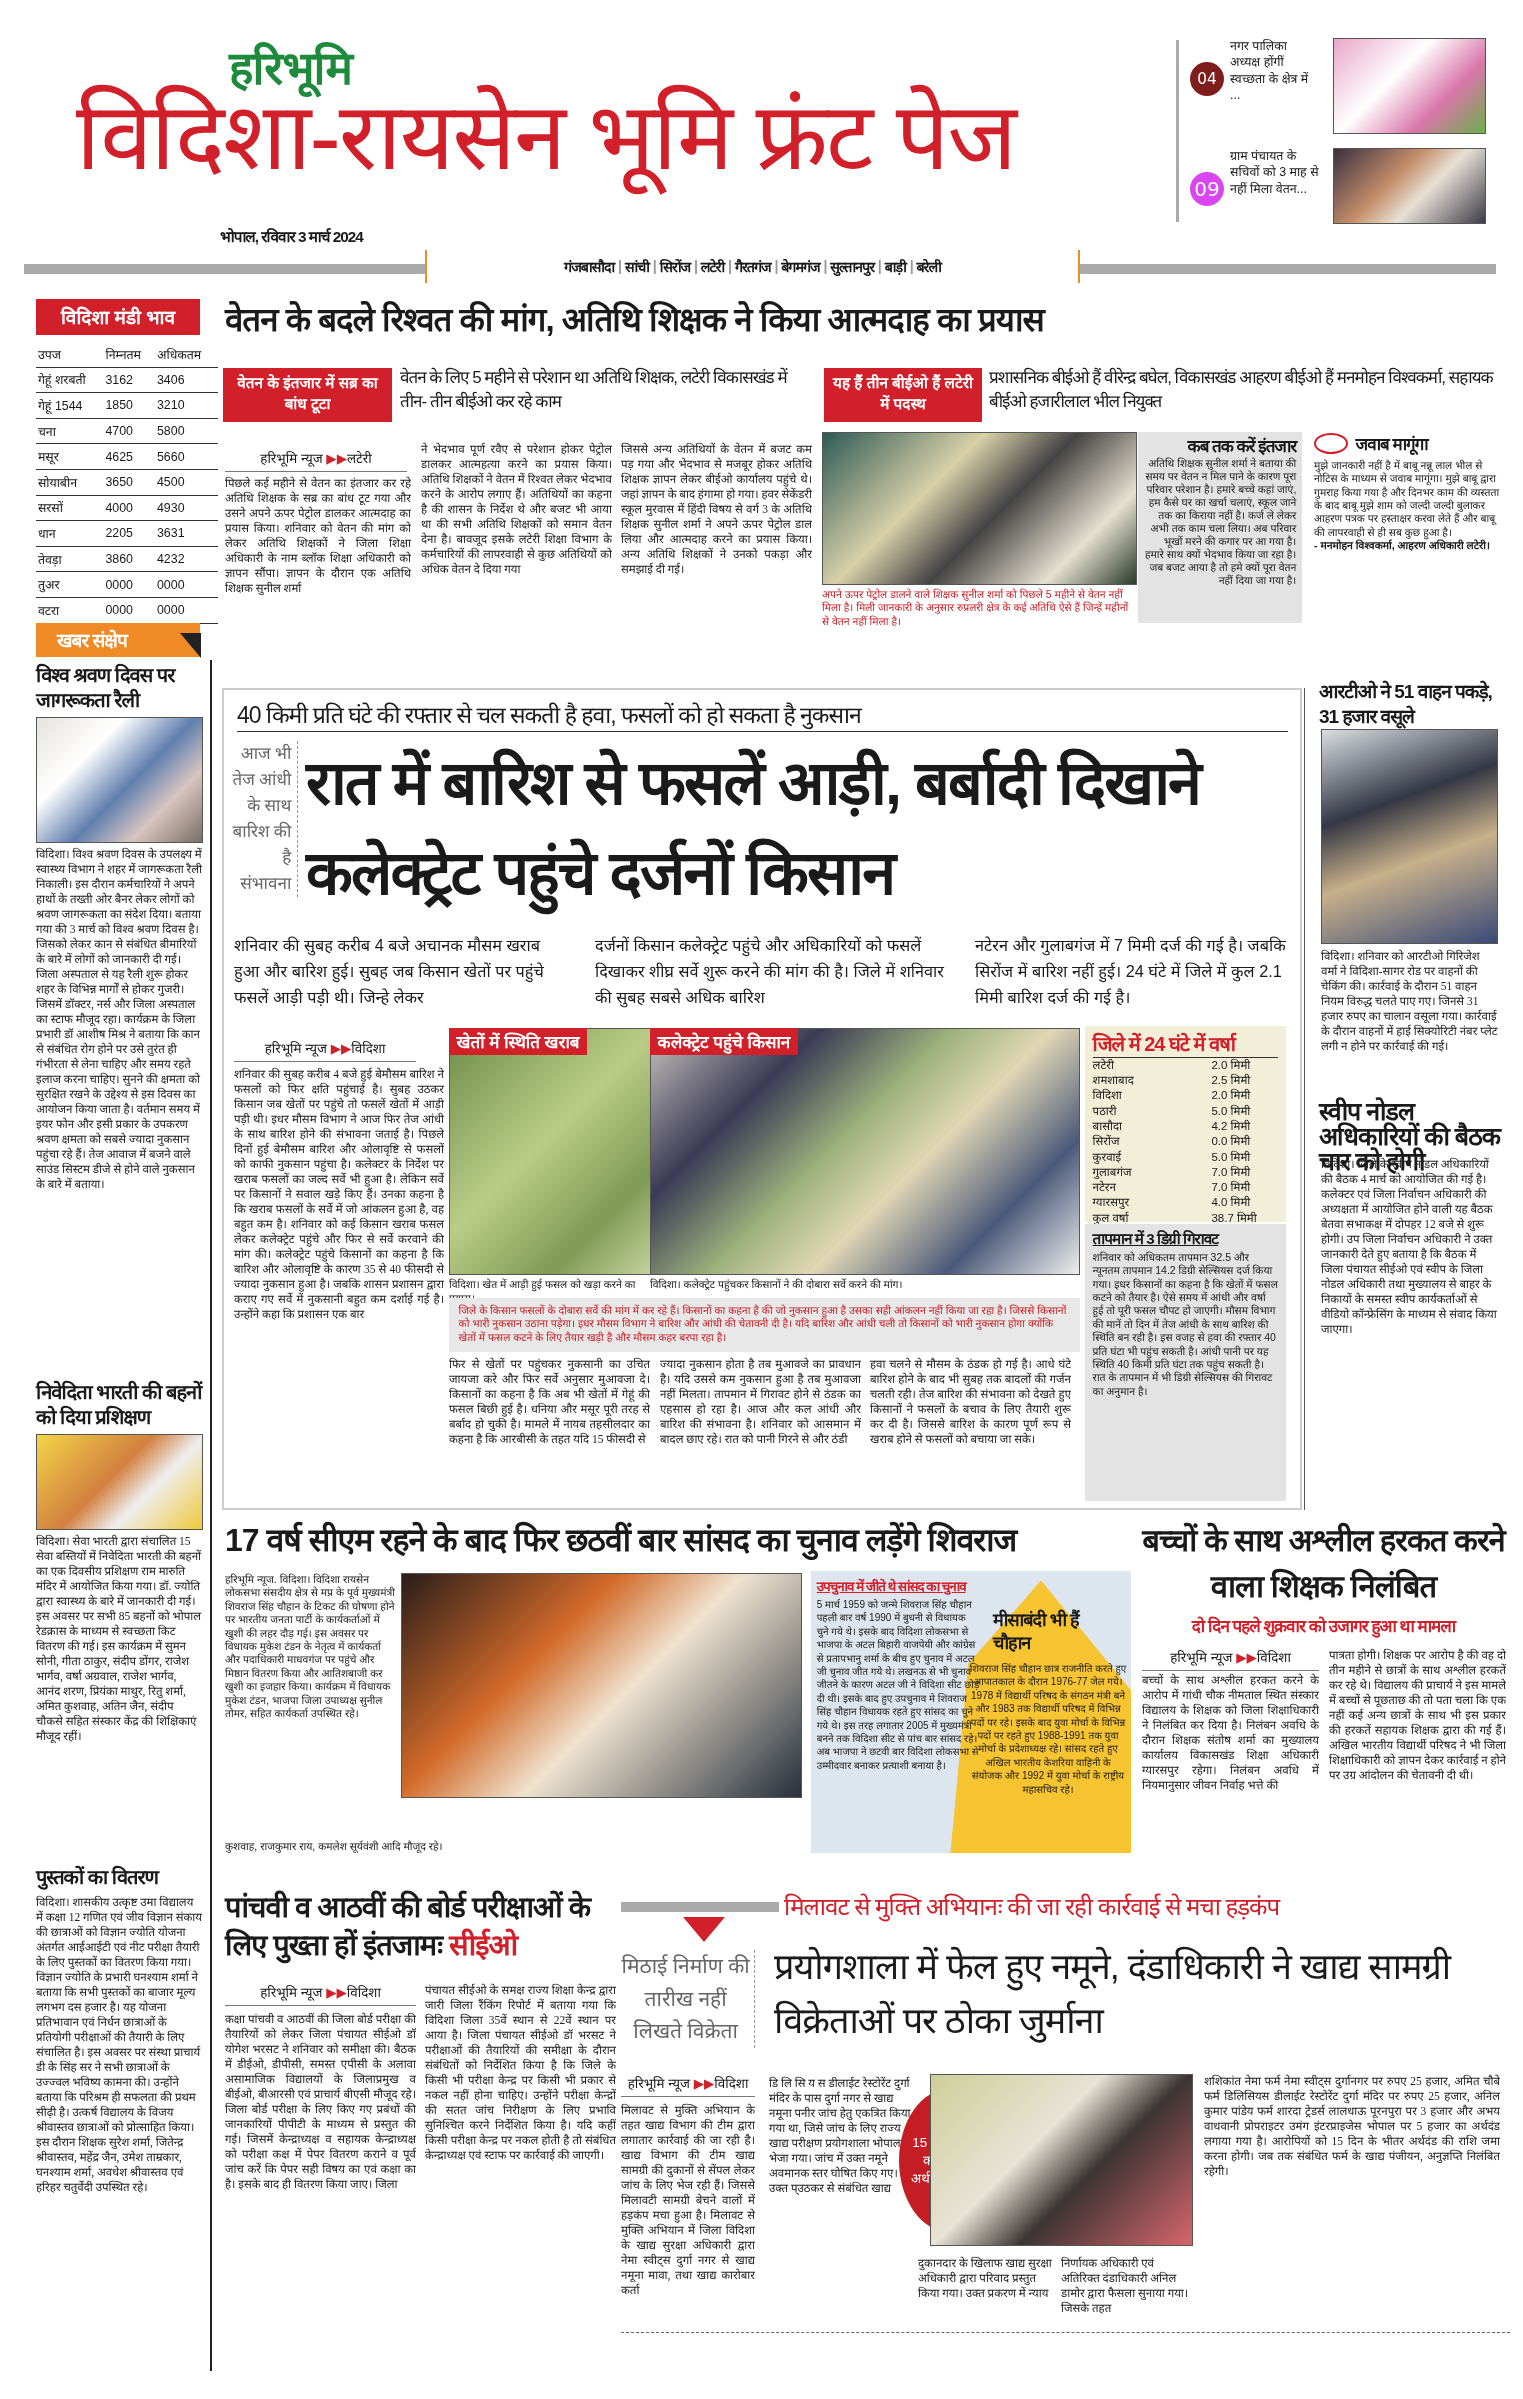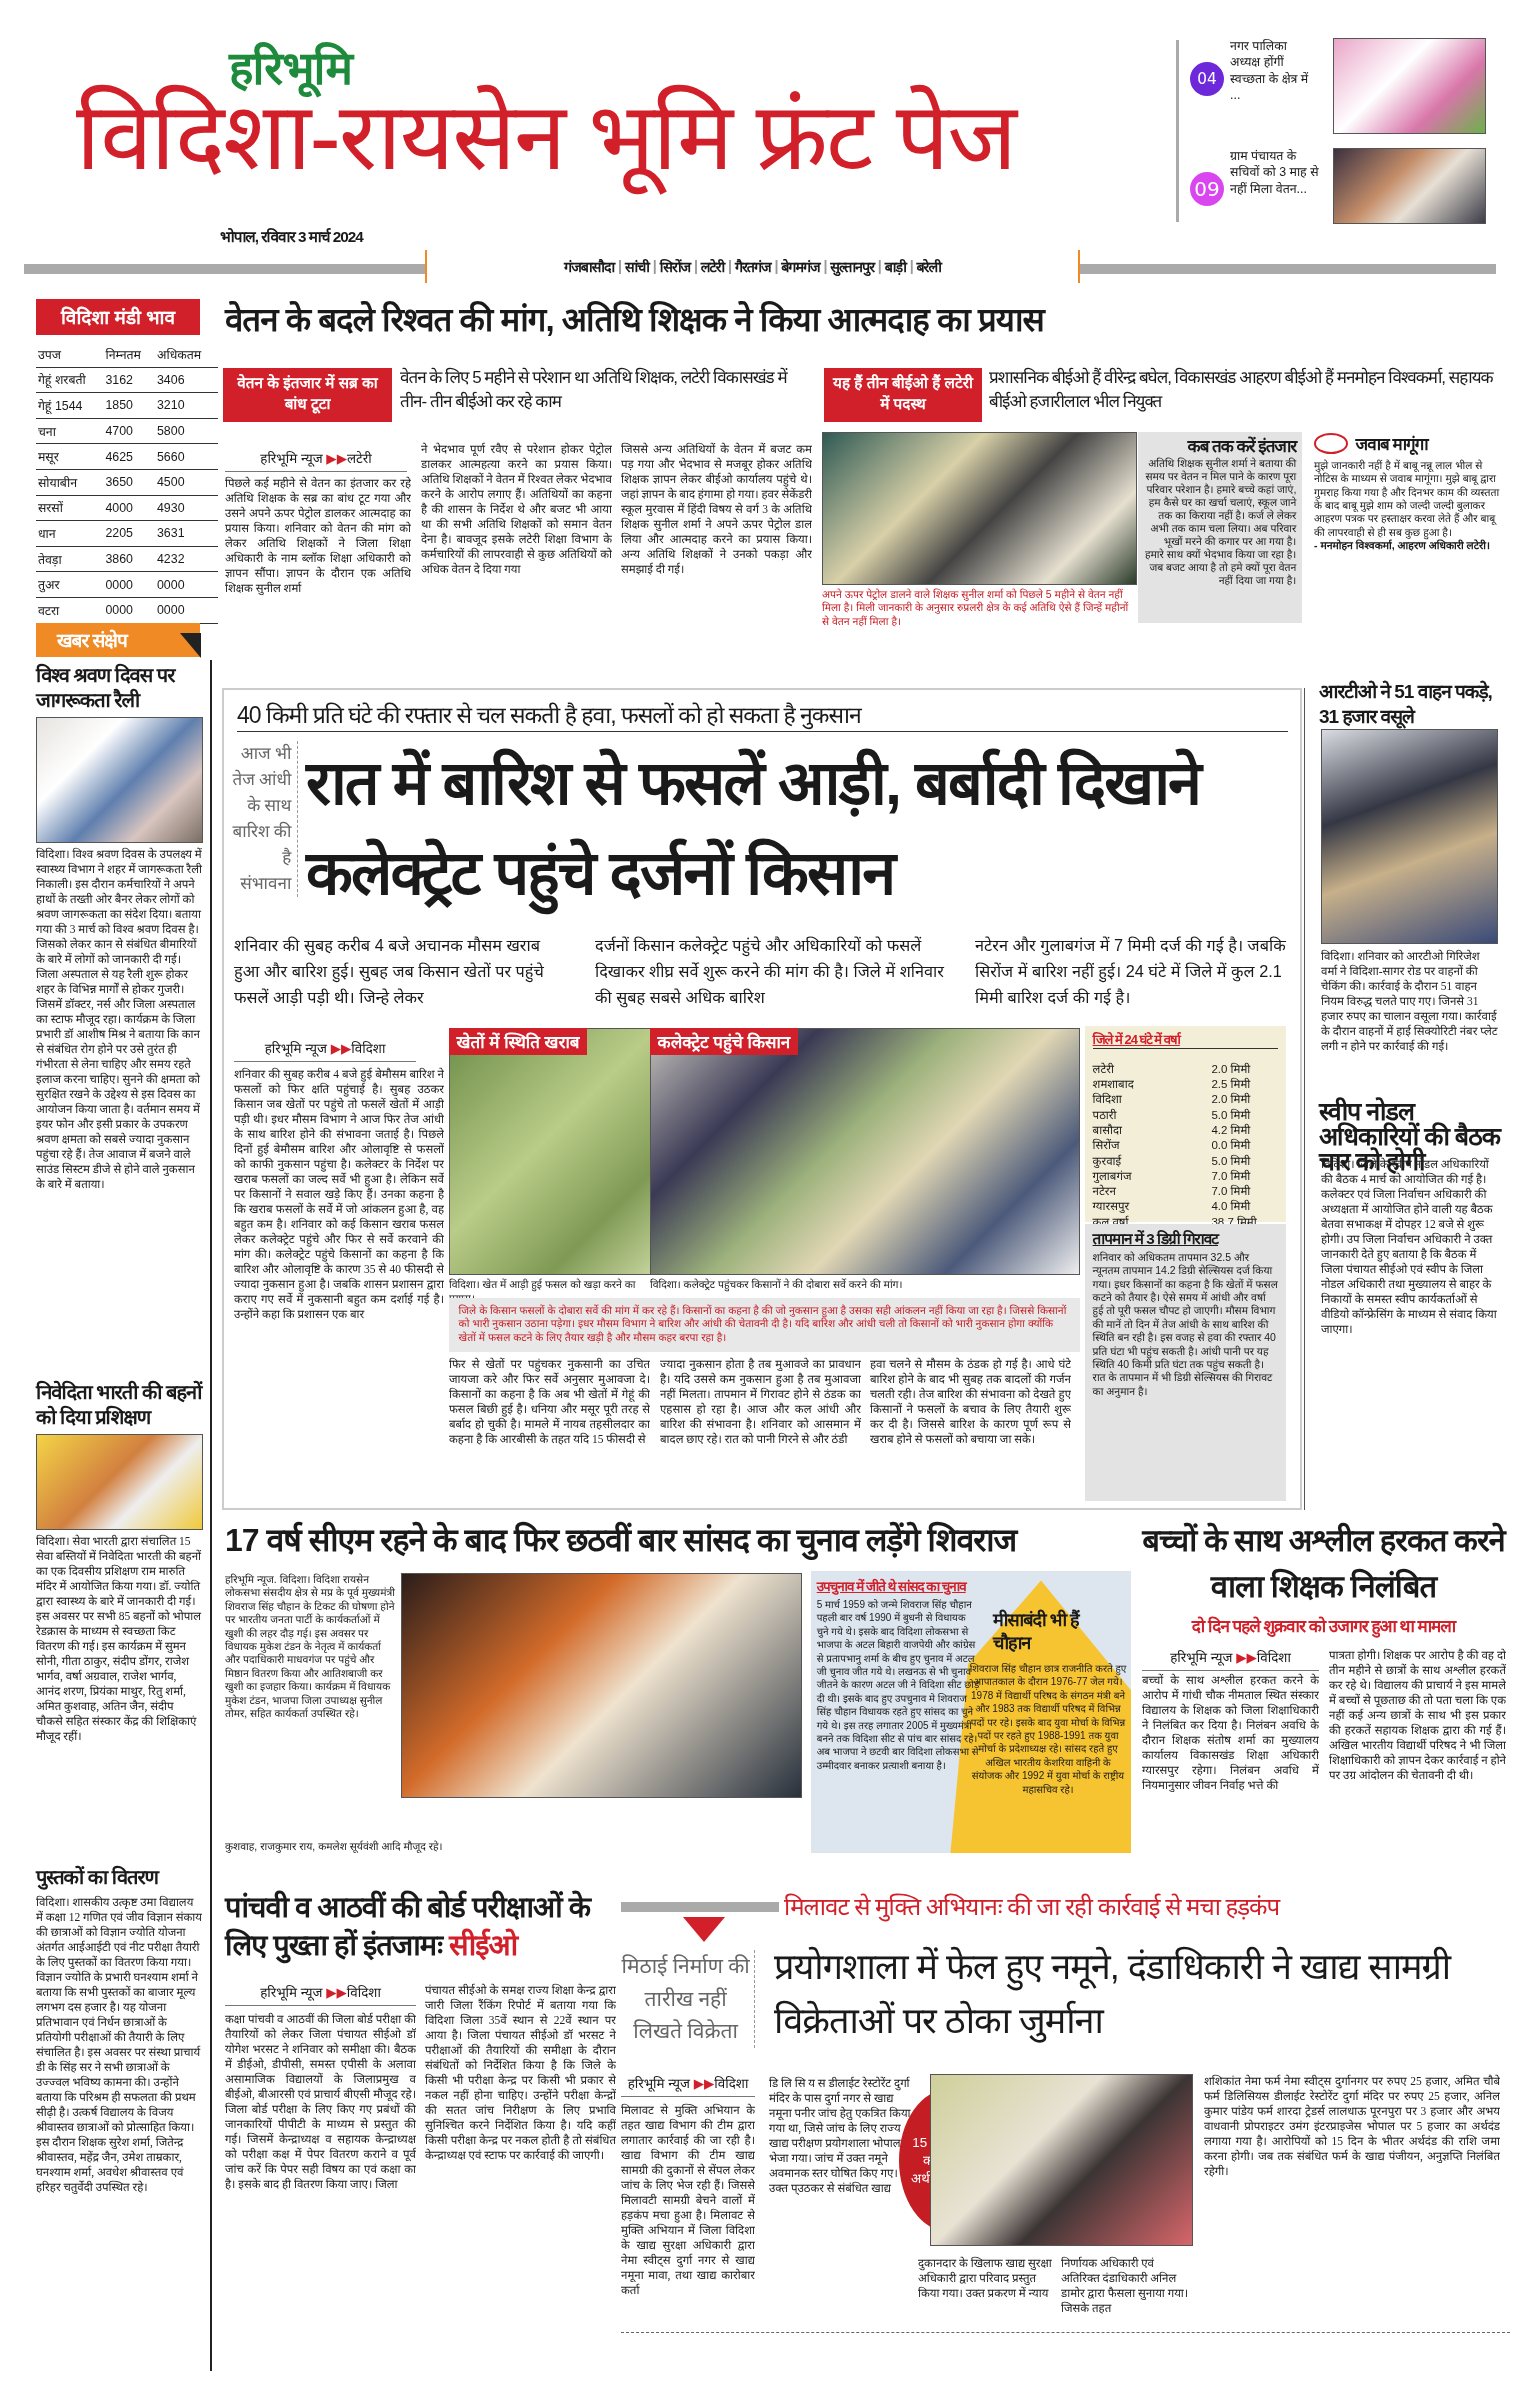"04" div.abs { background: #6d28d9 -> #7f1d1d }
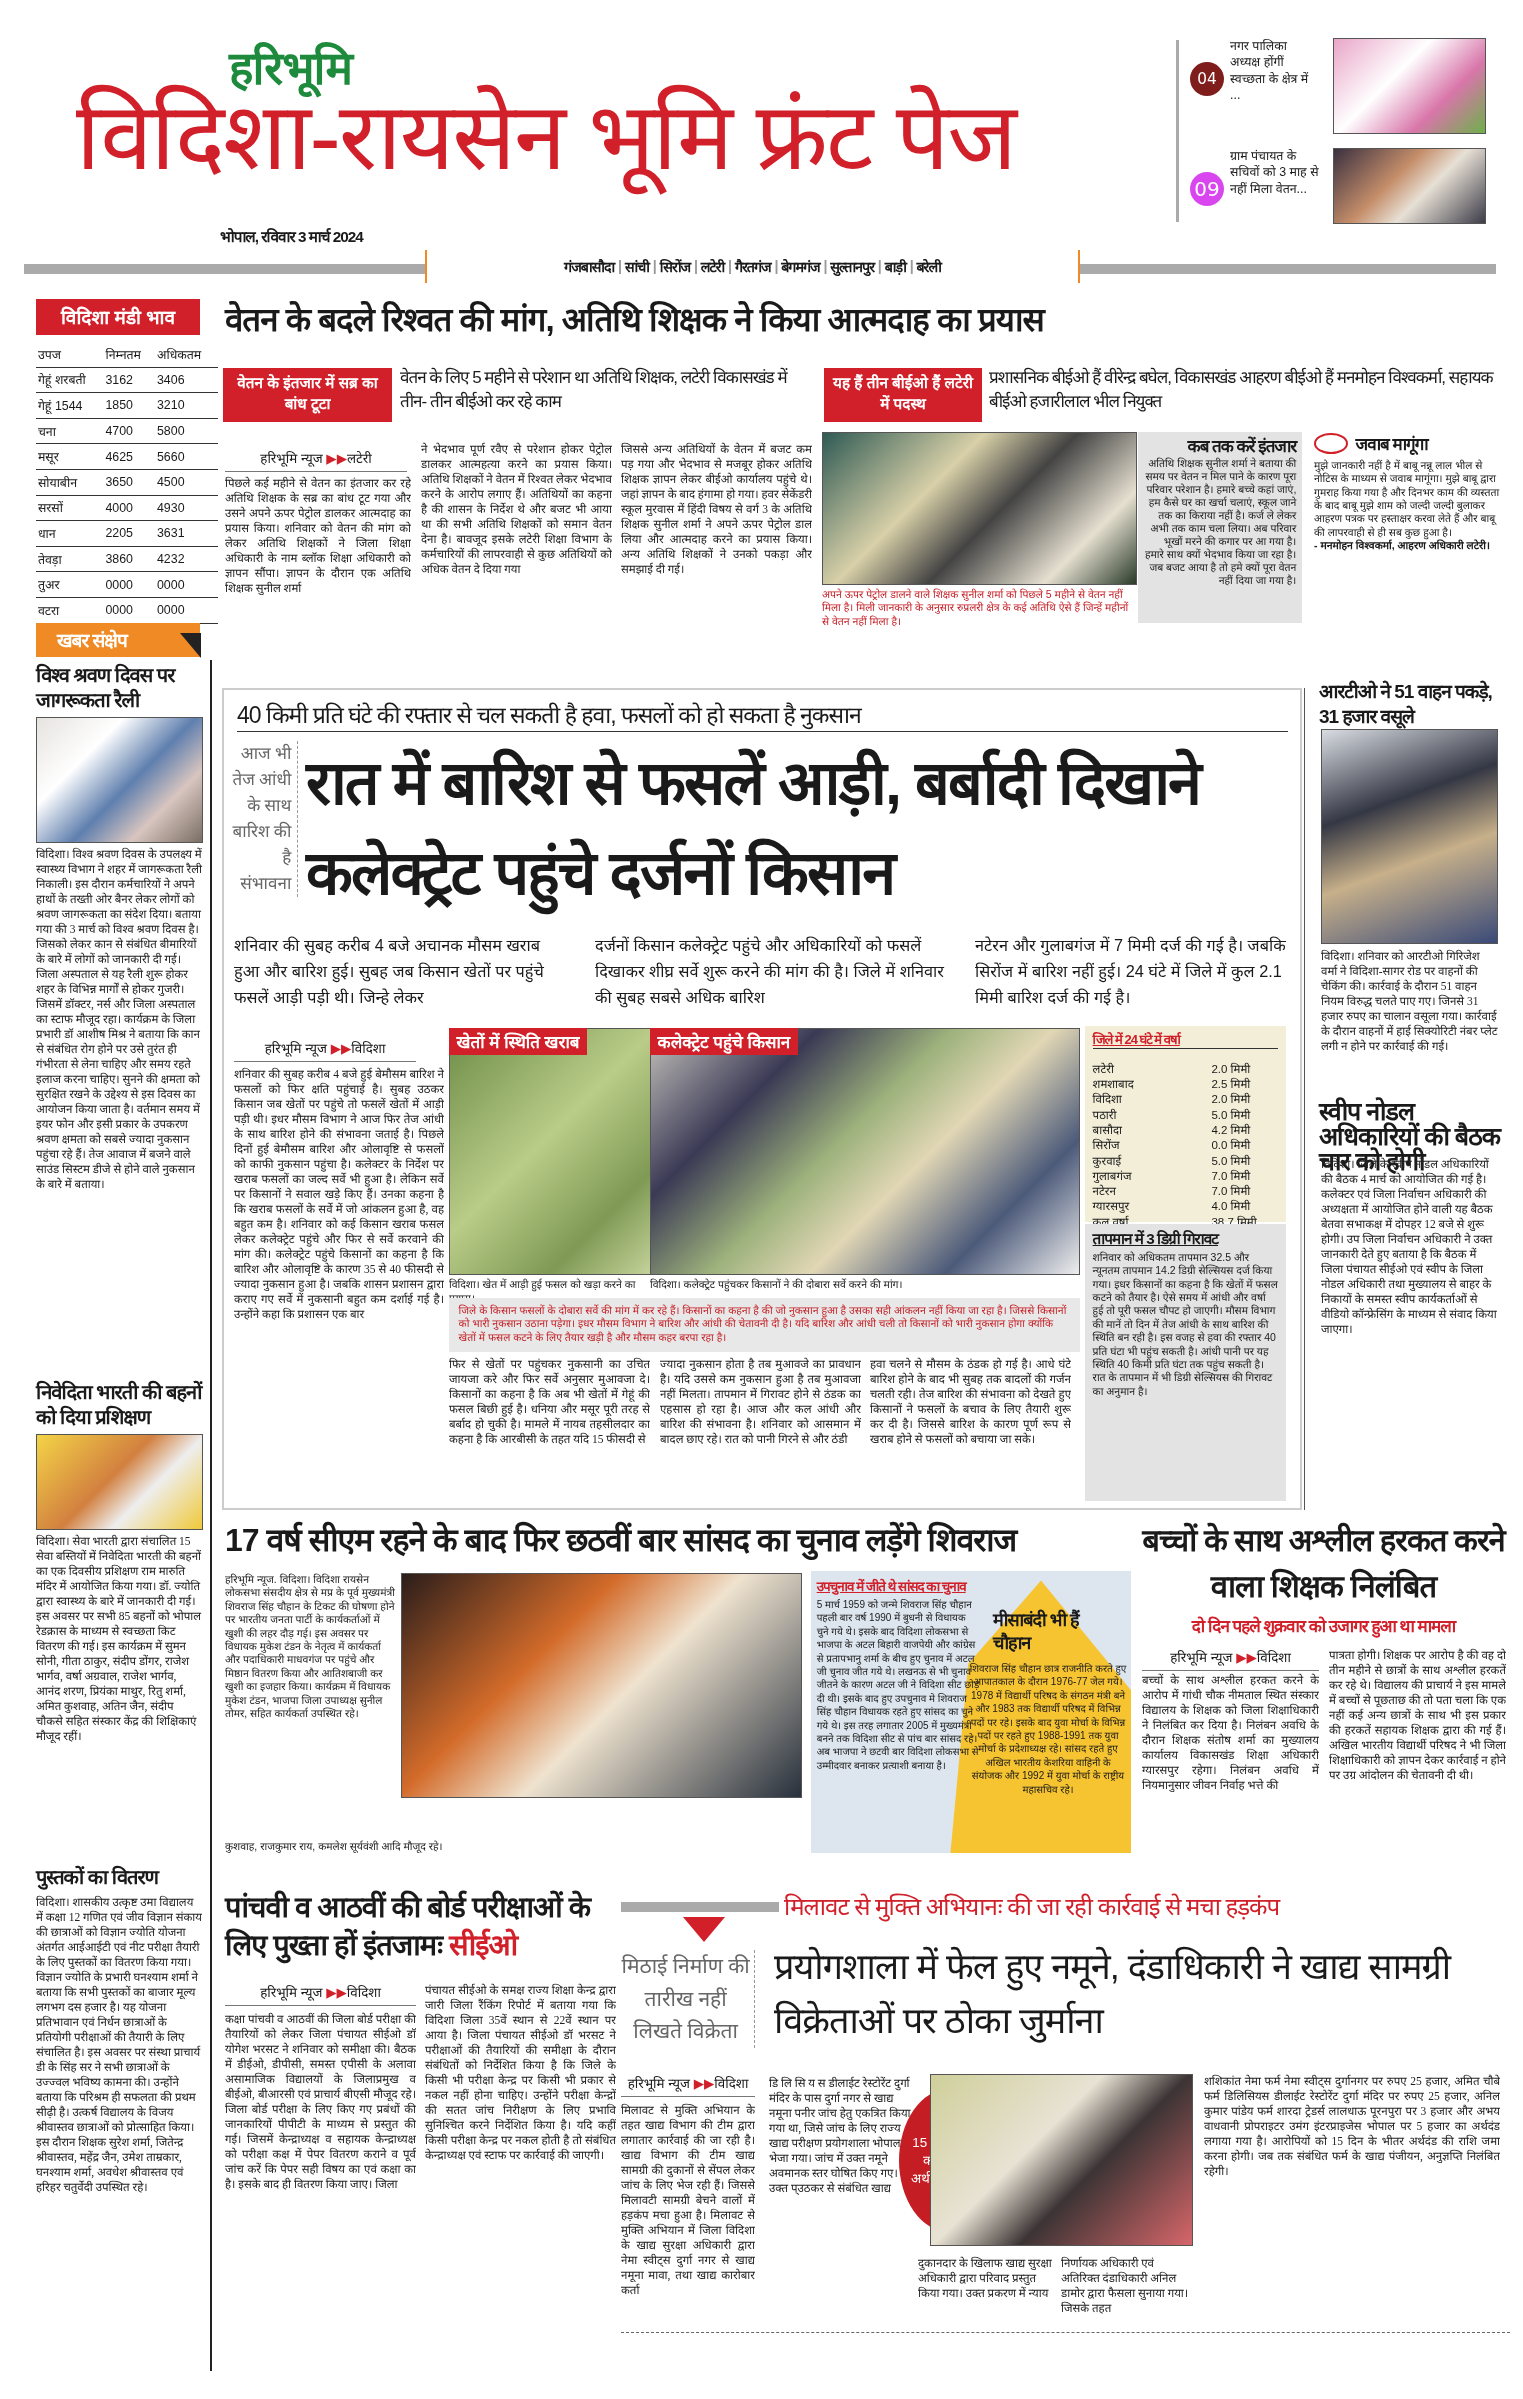"जिले में 24 घंटे में" div.cond { font-size: 13px -> 20px; margin-bottom: 13px -> 0; text-decoration: underline -> none }
